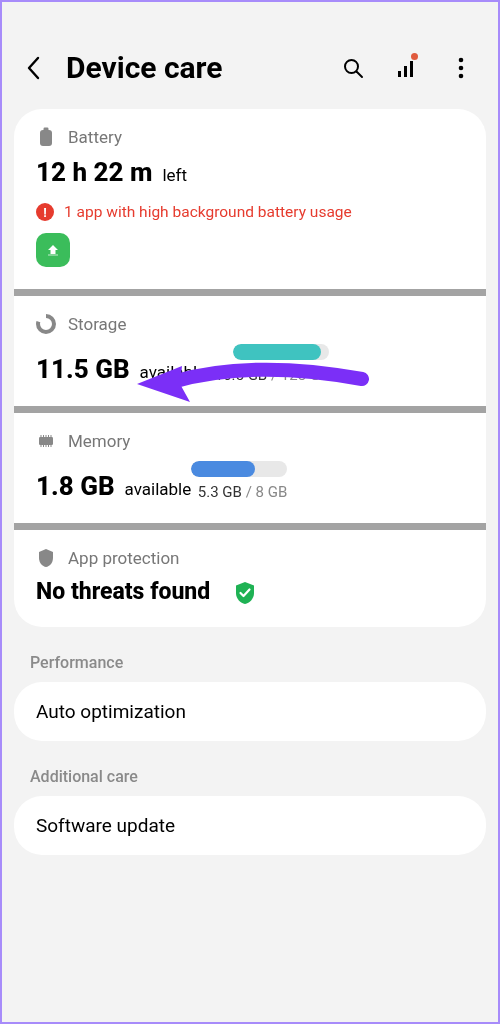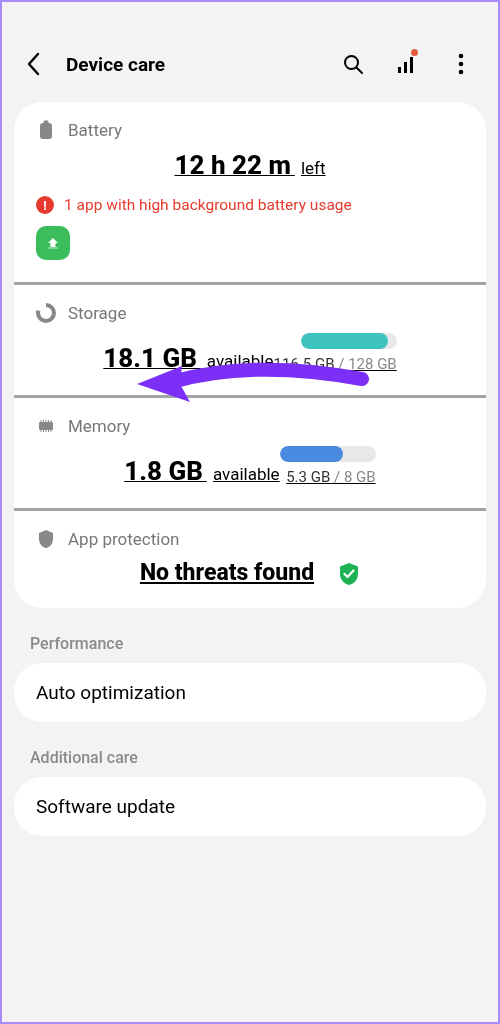"Device care" .title { font-size: 19px -> 30px }
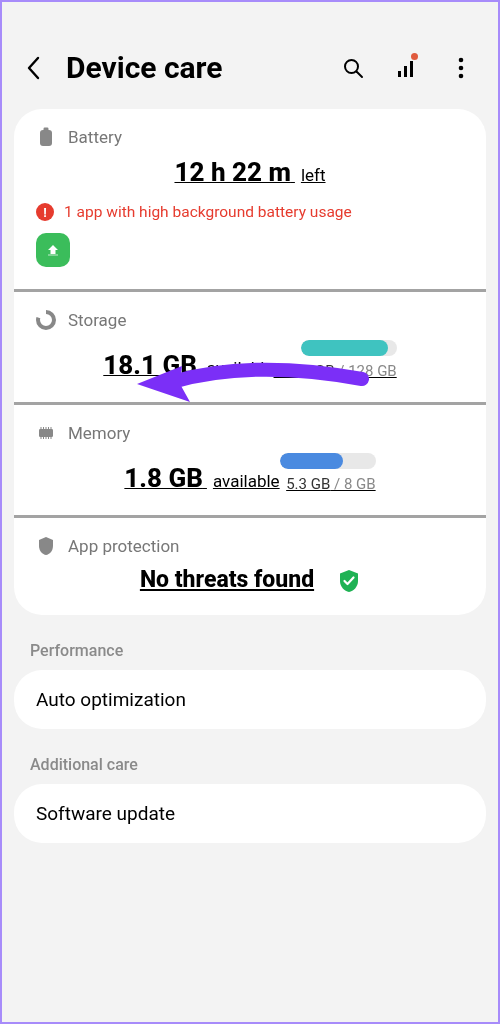"Battery" .section { border-bottom: 3px solid #a3a3a3 -> 7px solid #a3a3a3 }
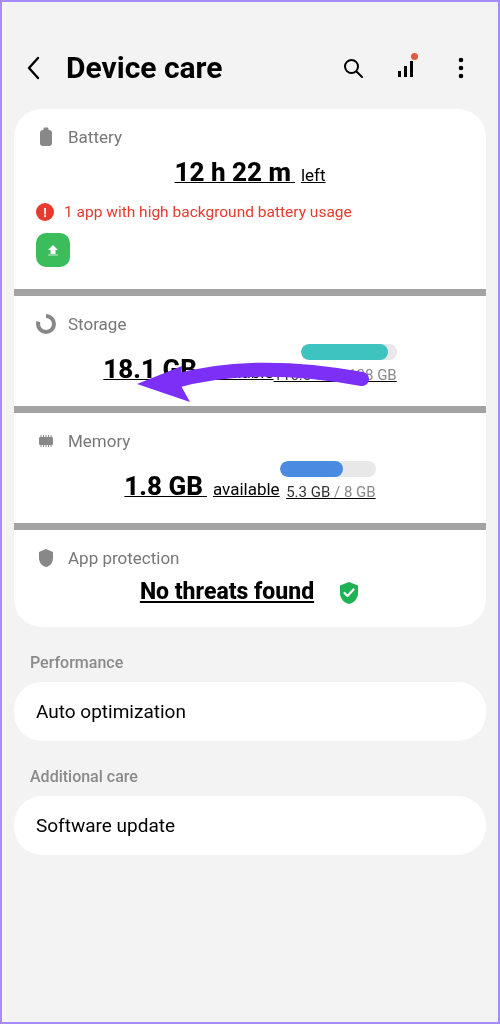"12 h 22 m left" .row { justify-content: center -> flex-start; text-decoration: underline -> none }
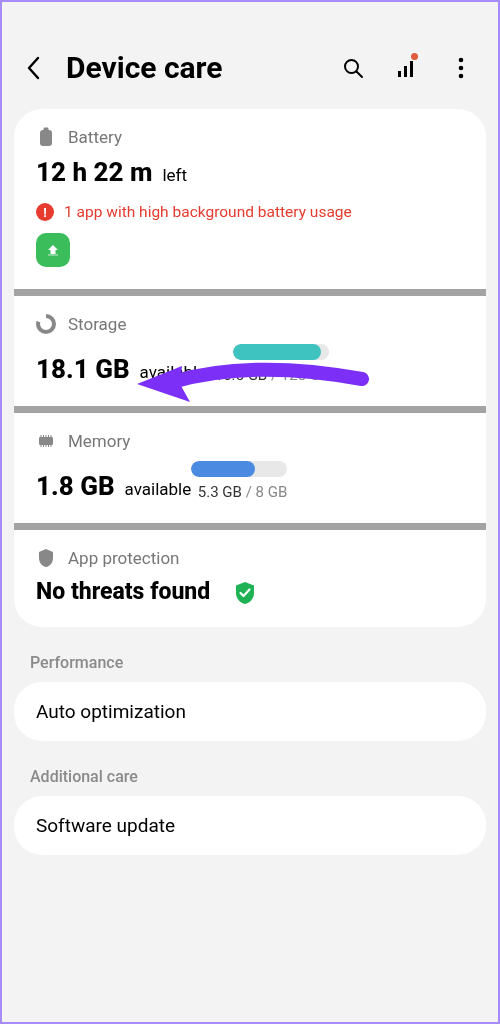"18.1 GB" span.big { text: 18.1 -> 11.5 }
